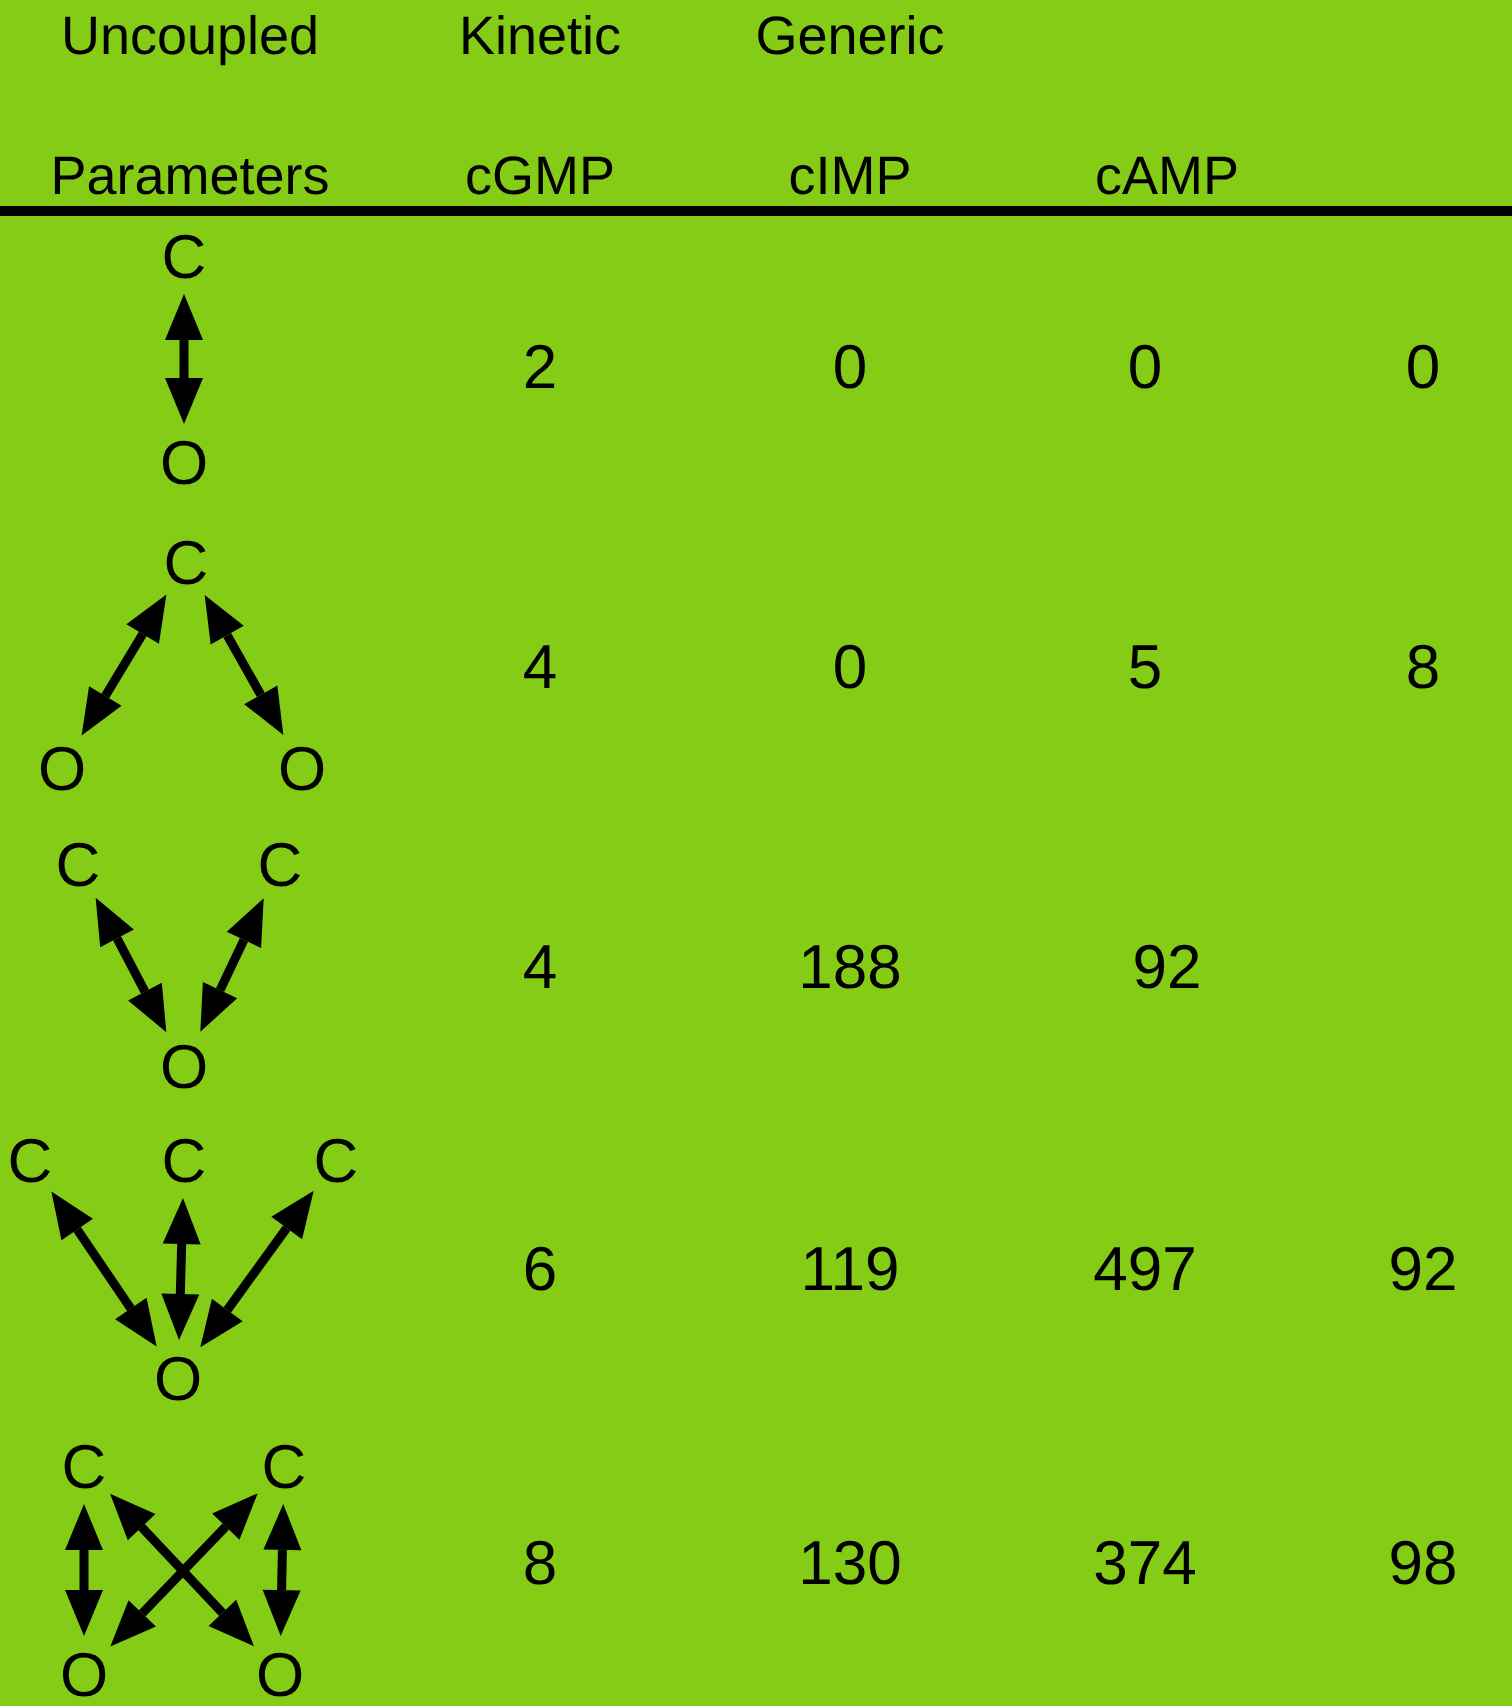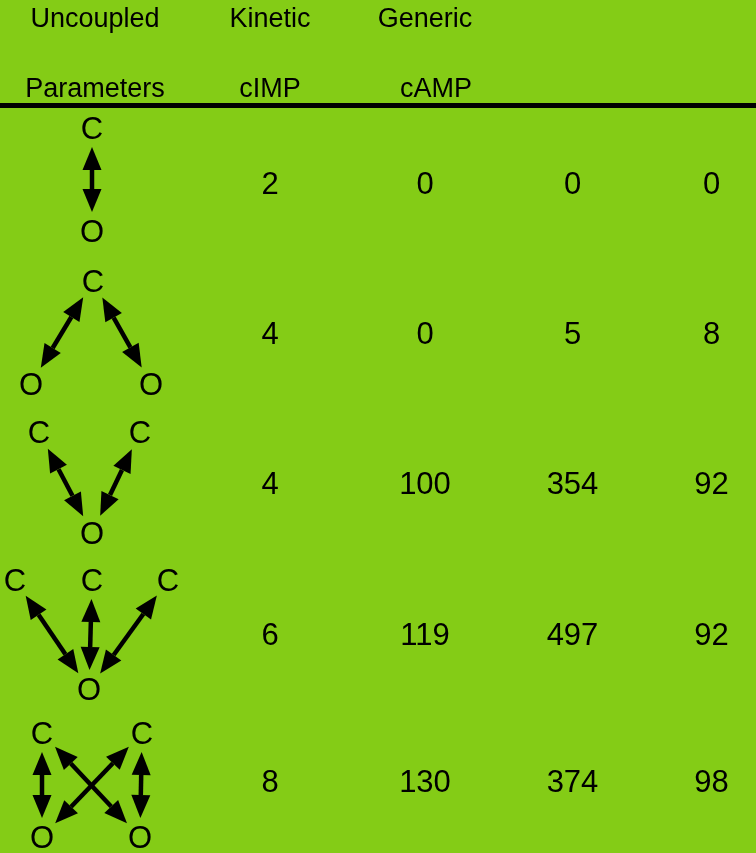"cGMP" div.cell { html: none -> <div>cGMP</div> }
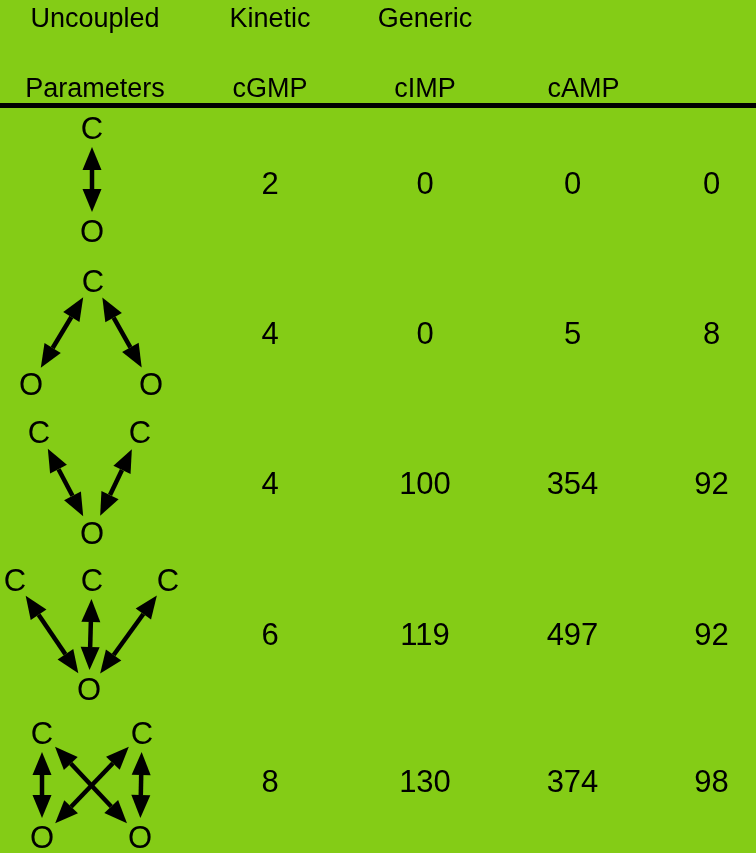"100" div.cell { text: 100 -> 188 }
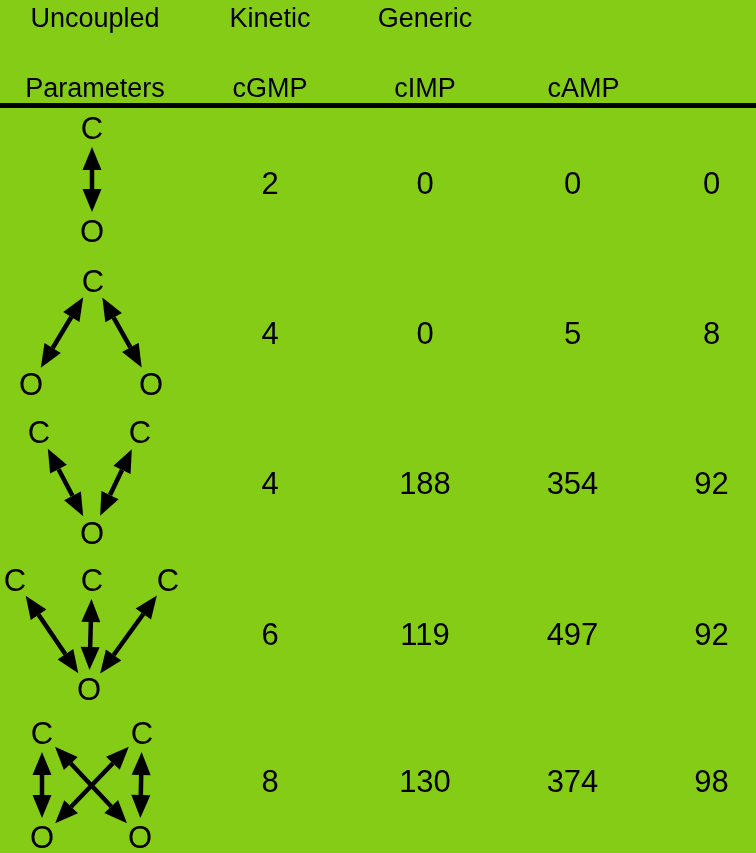"354" div.cell { html: <div>354</div> -> none }
